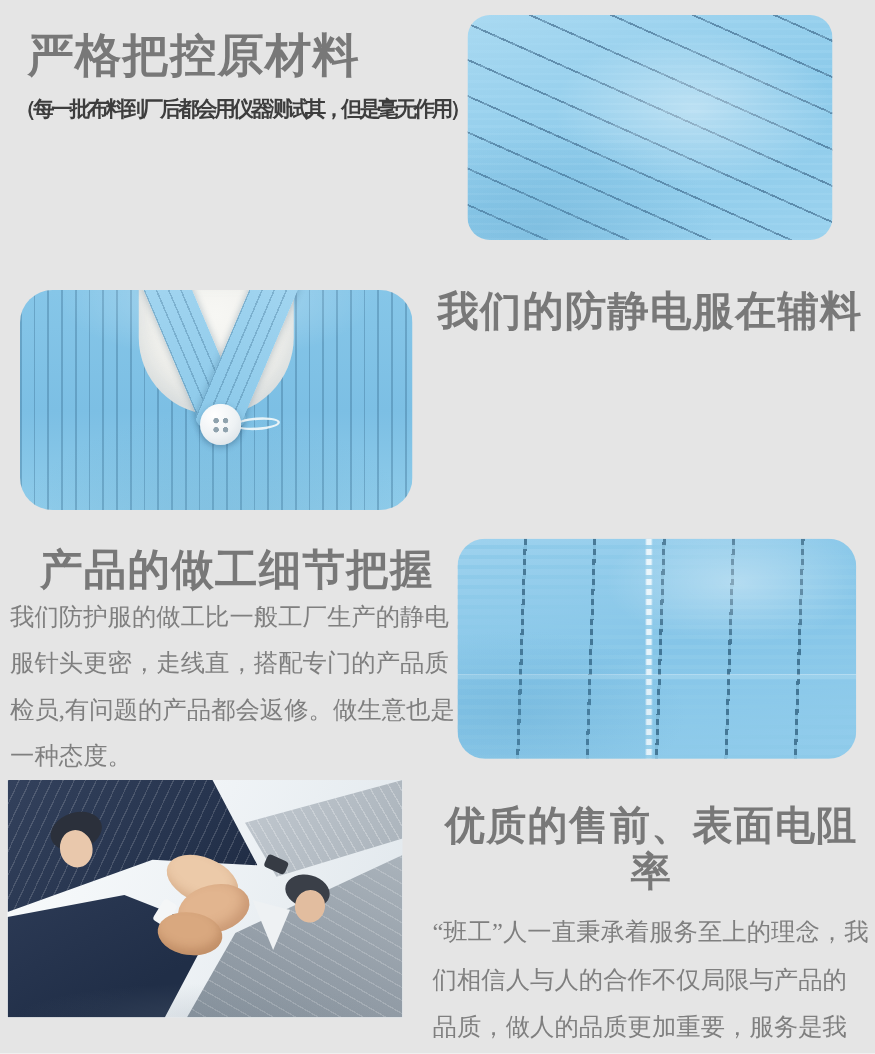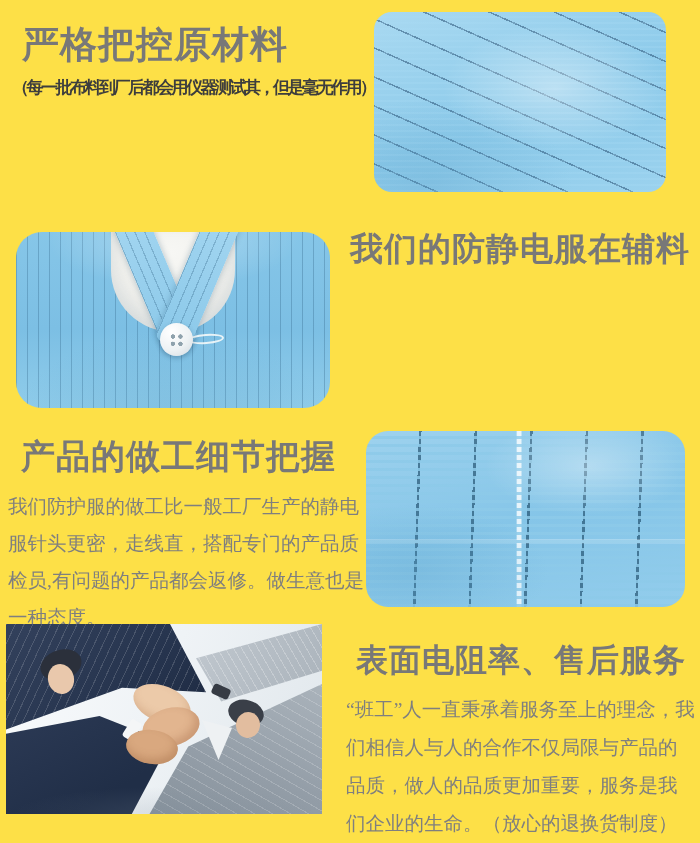"严格把控原材料" .canvas { background: #fde047 -> #e5e5e5 }
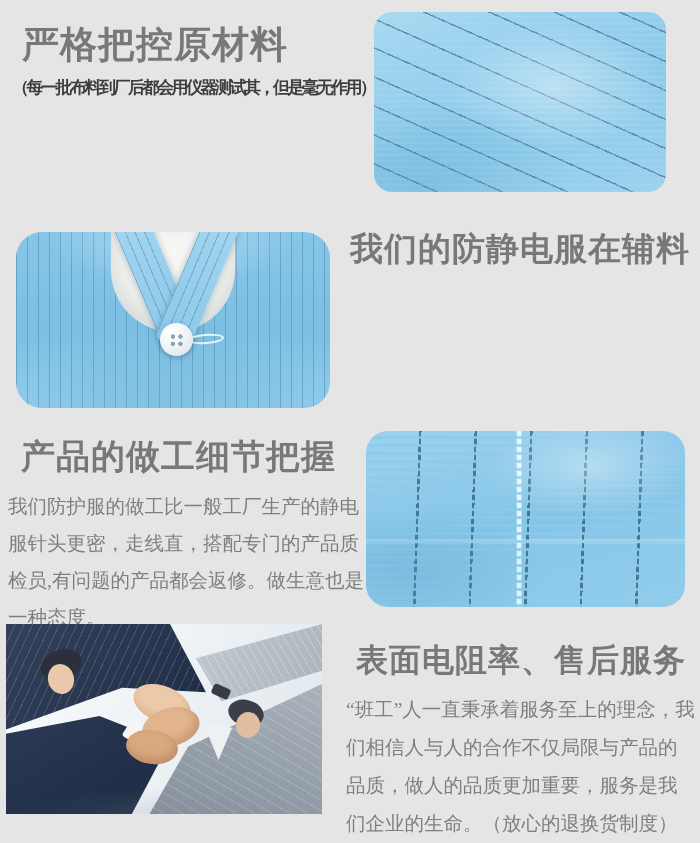"产品的做工细节把握" .t3 .sec-title { margin-left: 13px -> 24px }
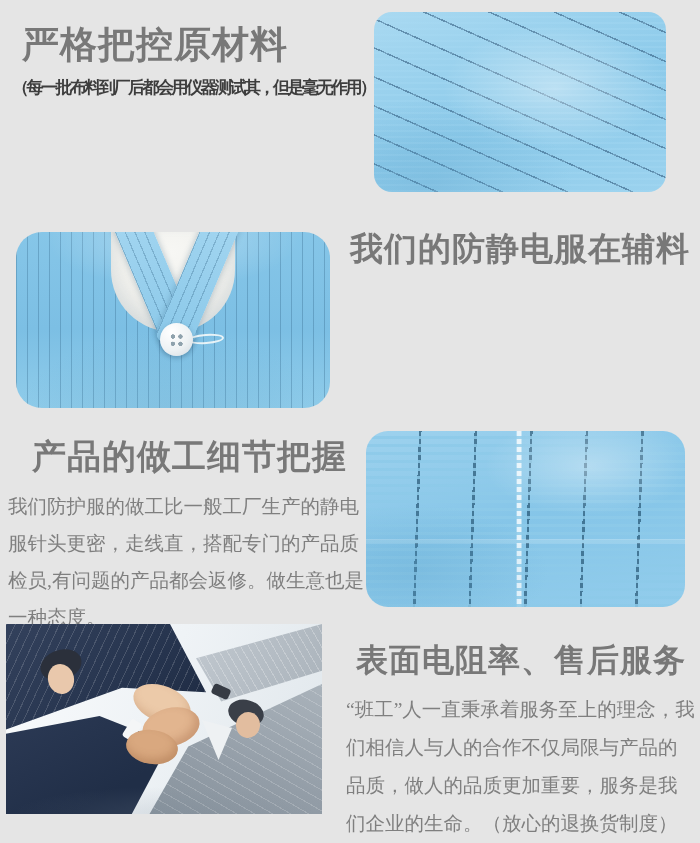"我们防护服的做工比一般工厂生产的静电服针头更密，走线直，搭配专门的产品质检员,有" .t3 .sec-body { margin-top: 12px -> 0 }
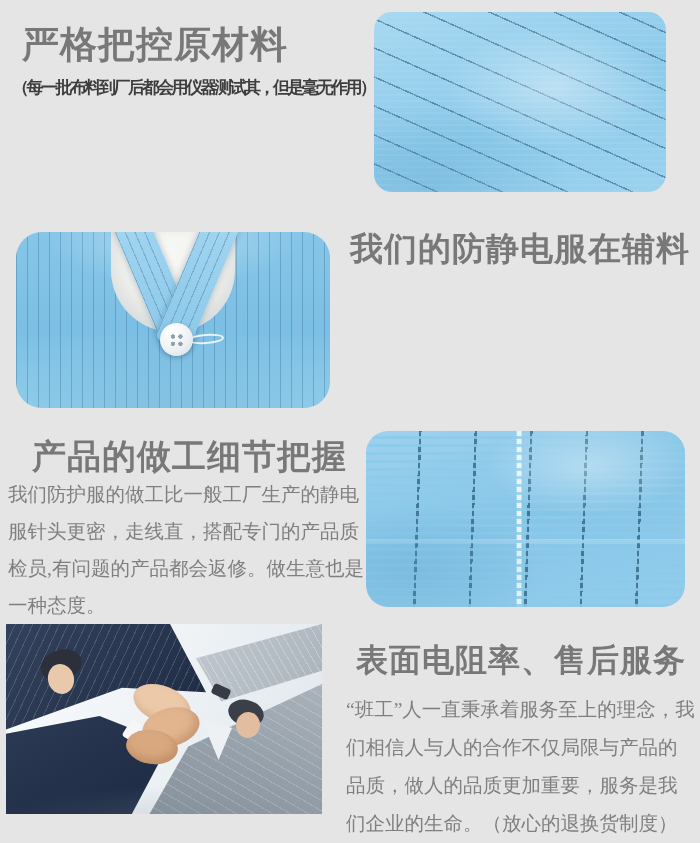"表面电阻率、售后服务" div.sec-title { text: 表面电阻率、售后服务 -> 优质的售前、表面电阻率 }
